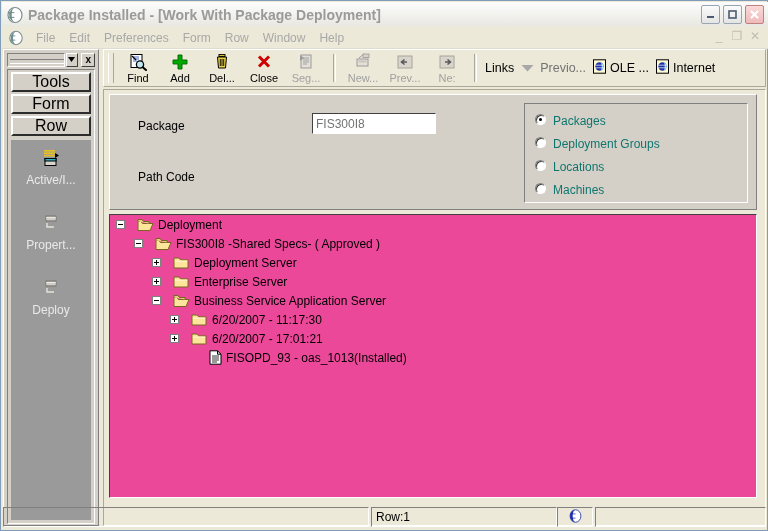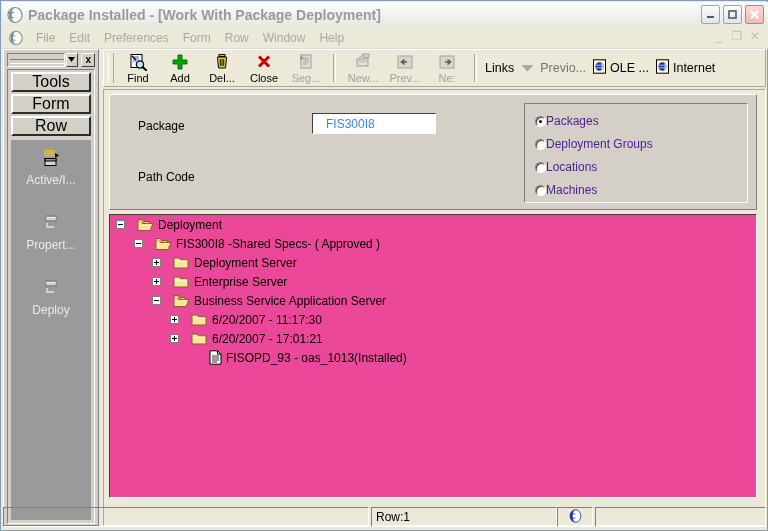"FIS300I8" .fld-input { color: #3b82f6 -> #737373; padding: 1px 0 0 13px -> 1px 0 0 3px }
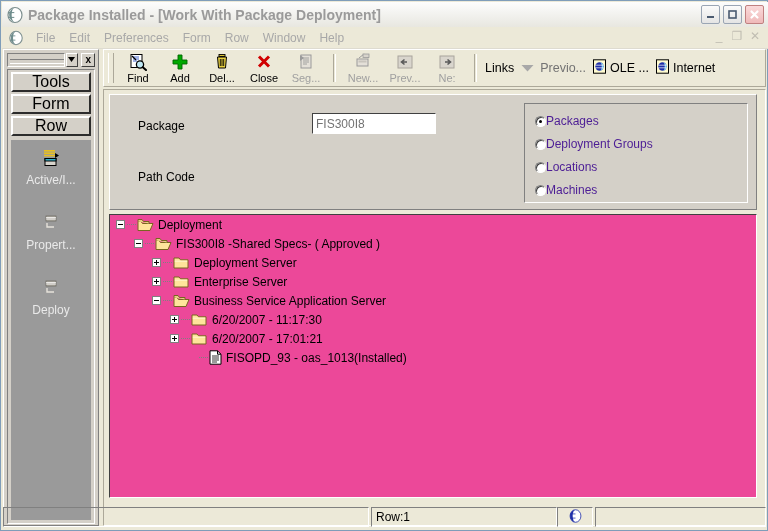"Packages" .radio-row { align-items: center -> flex-start; color: #4c1d95 -> #0f766e; gap: none -> 7px }
